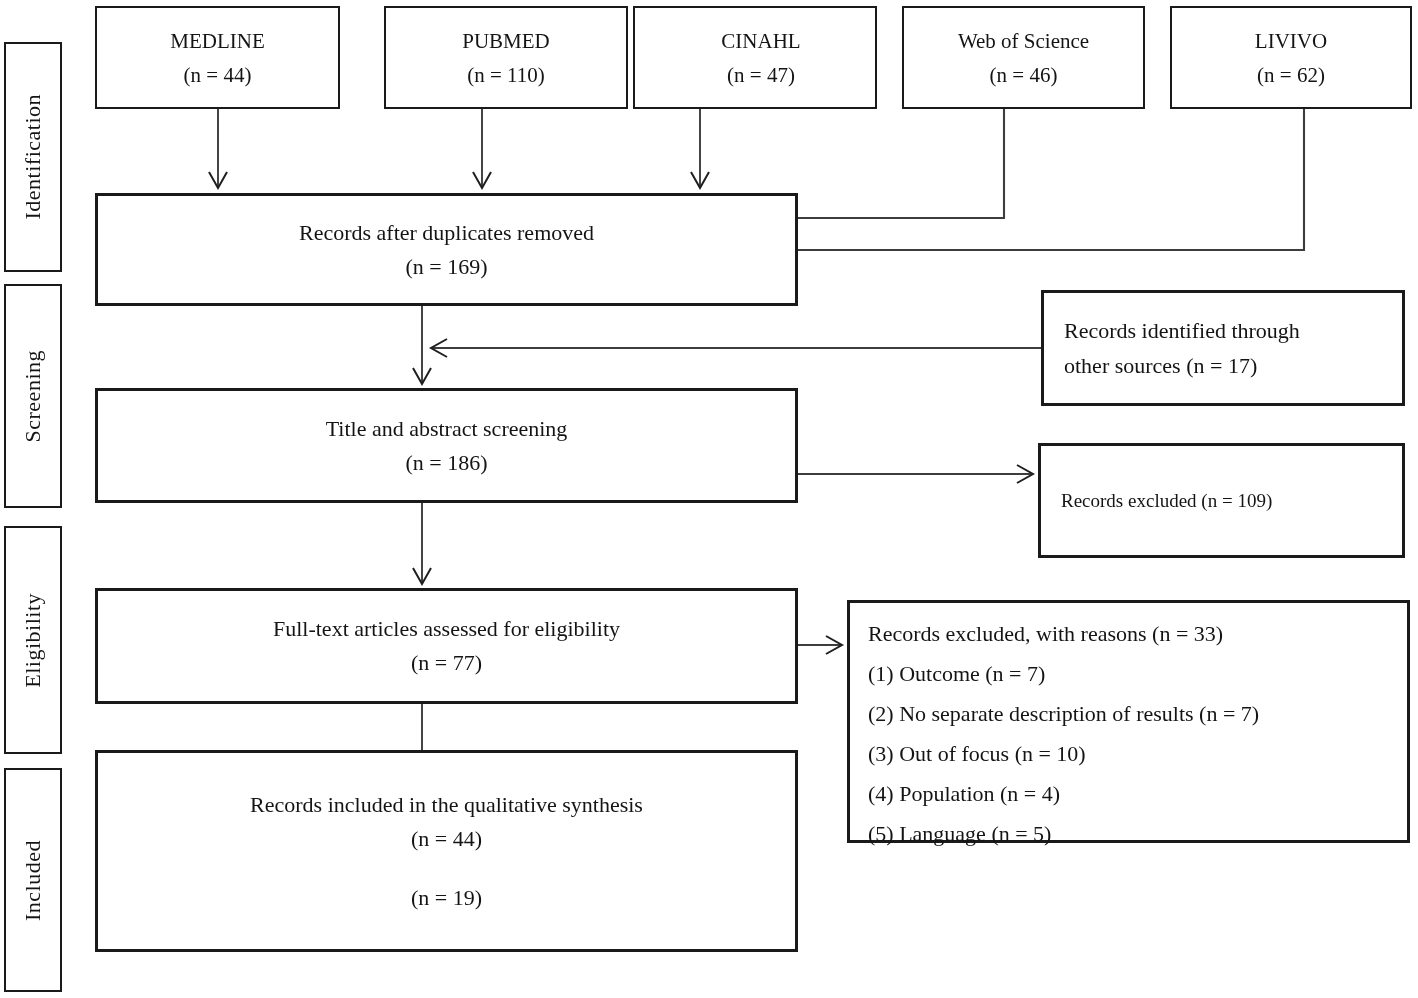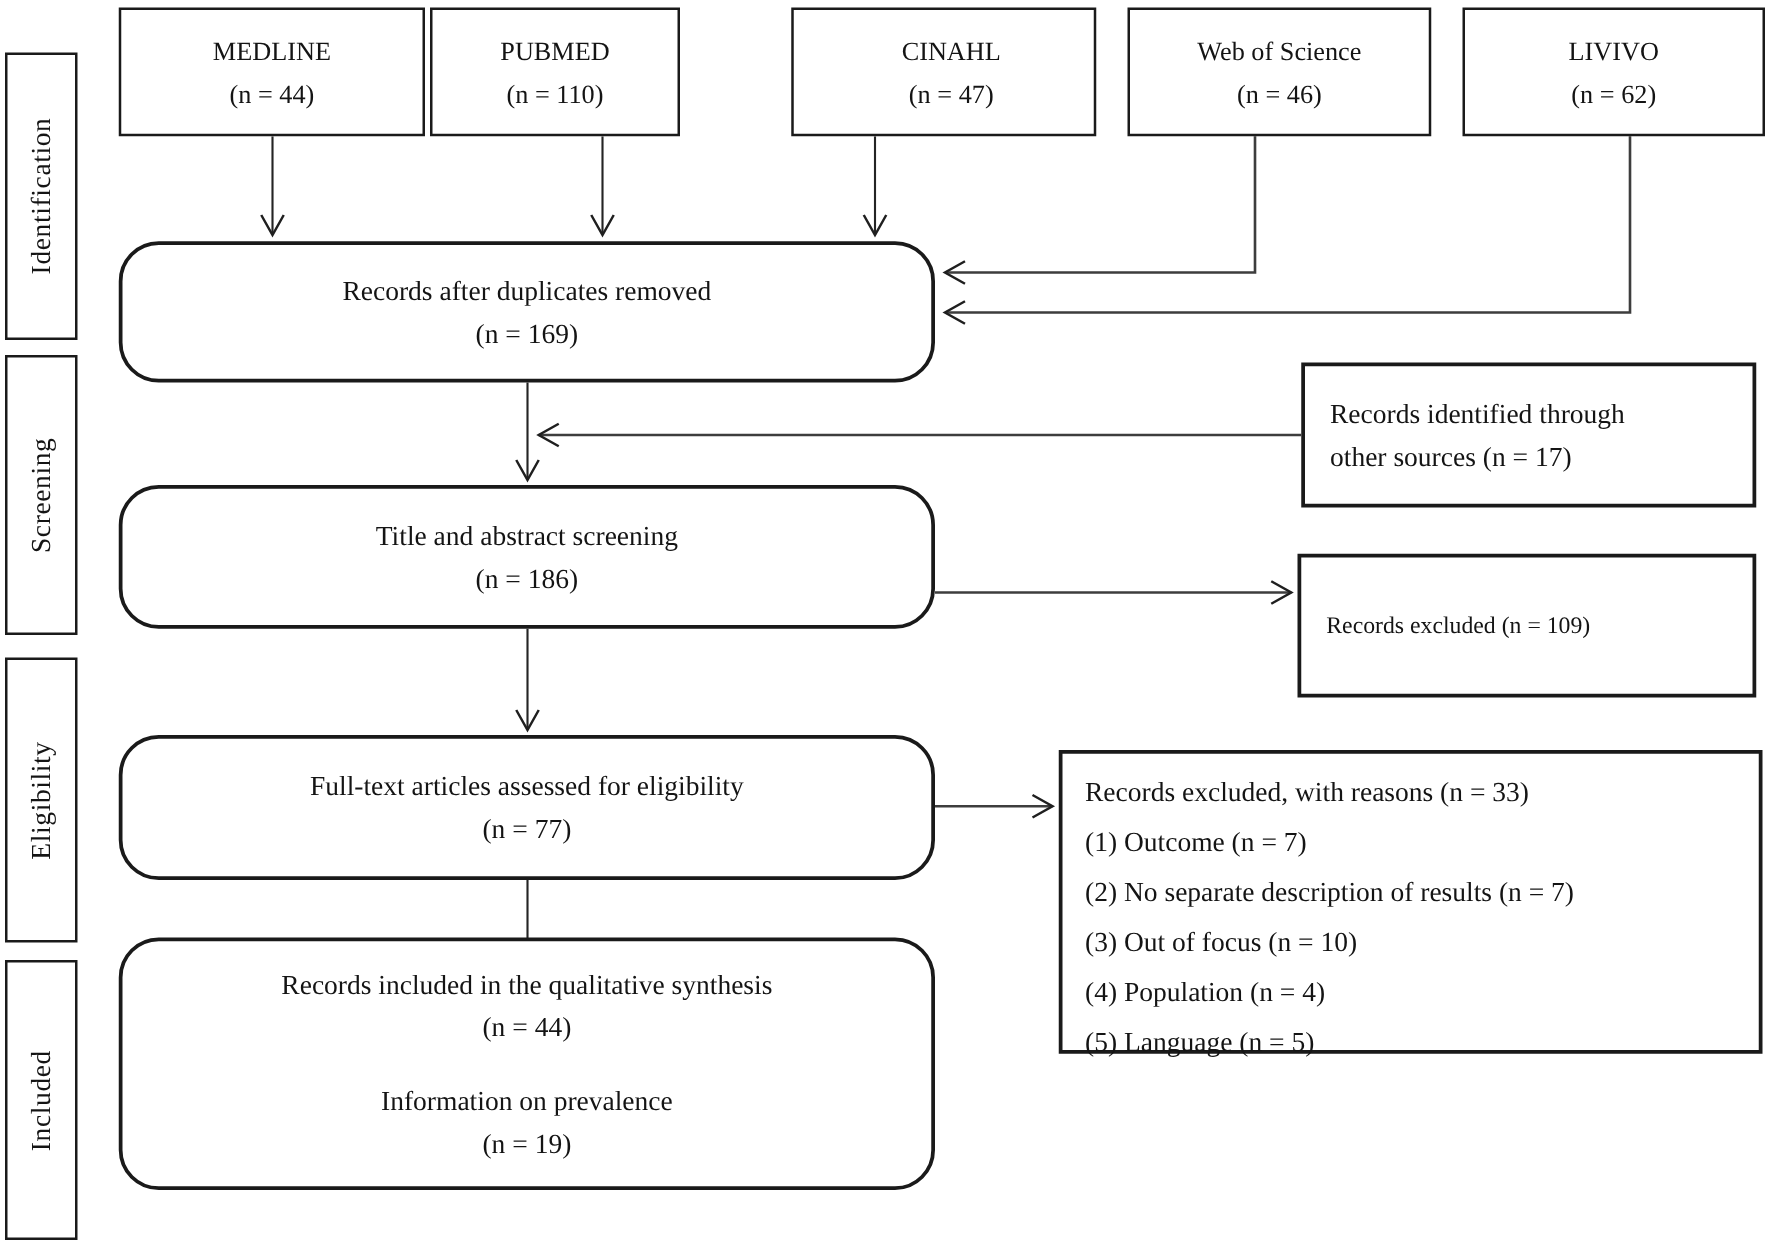"PUBMED" #src-1 { left: 344px -> 384px; width: 200px -> 244px }
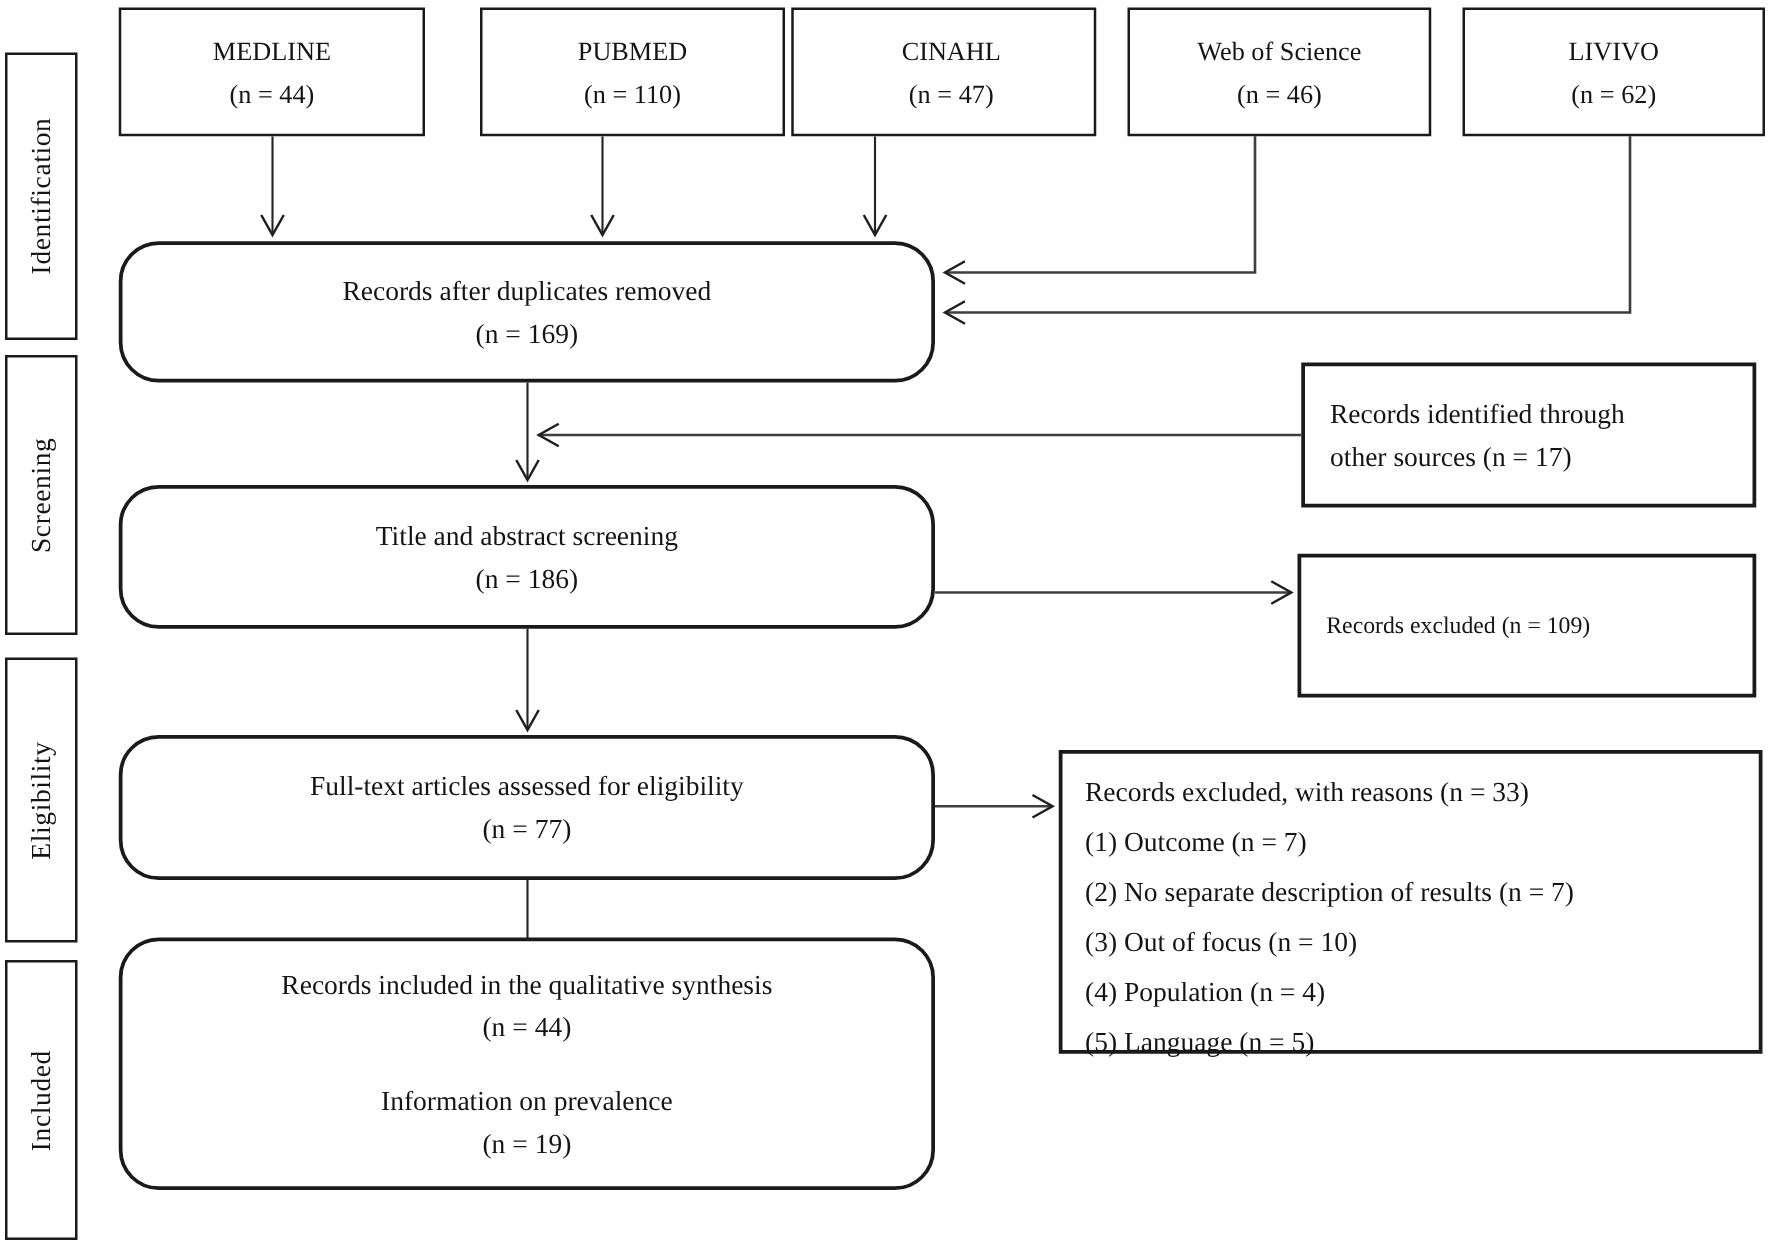"Records after duplicates removed" .main { border-radius: 32px -> none; width: 653px -> 703px }
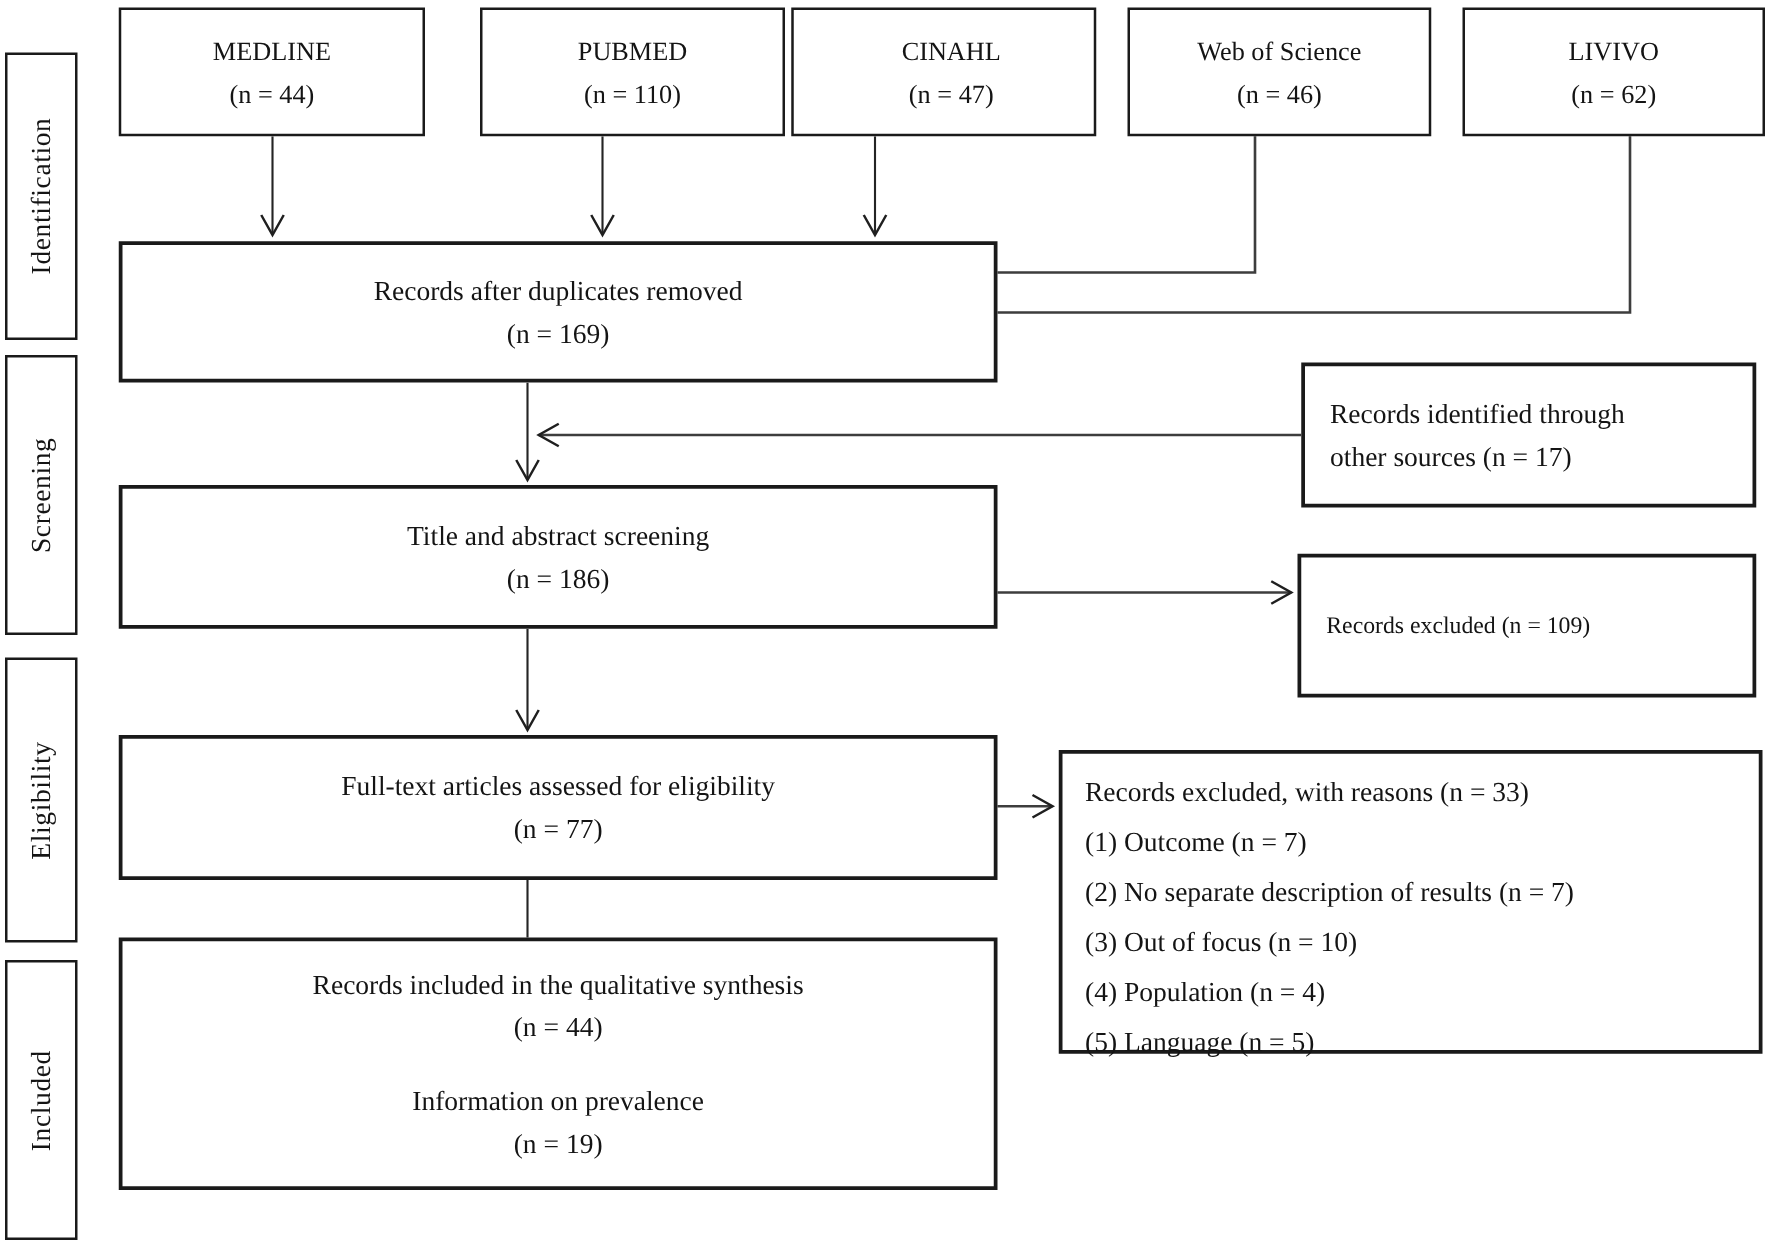"Information on prevalence" div { html: <div>Information on prevalence</div> -> none }
